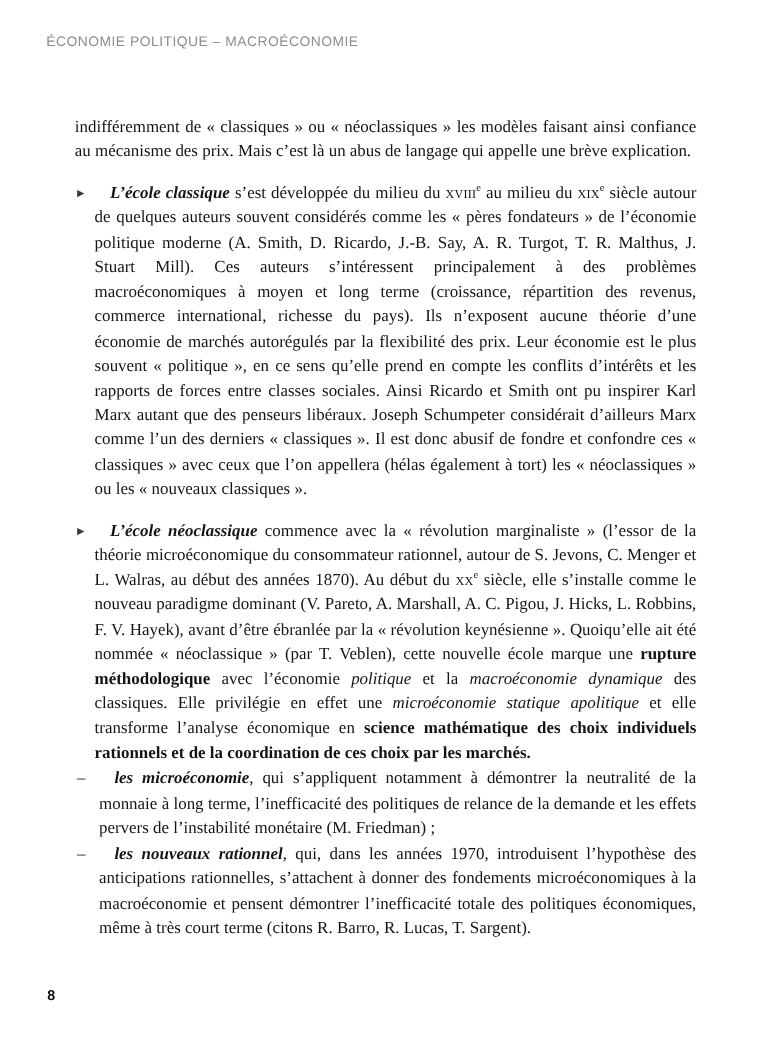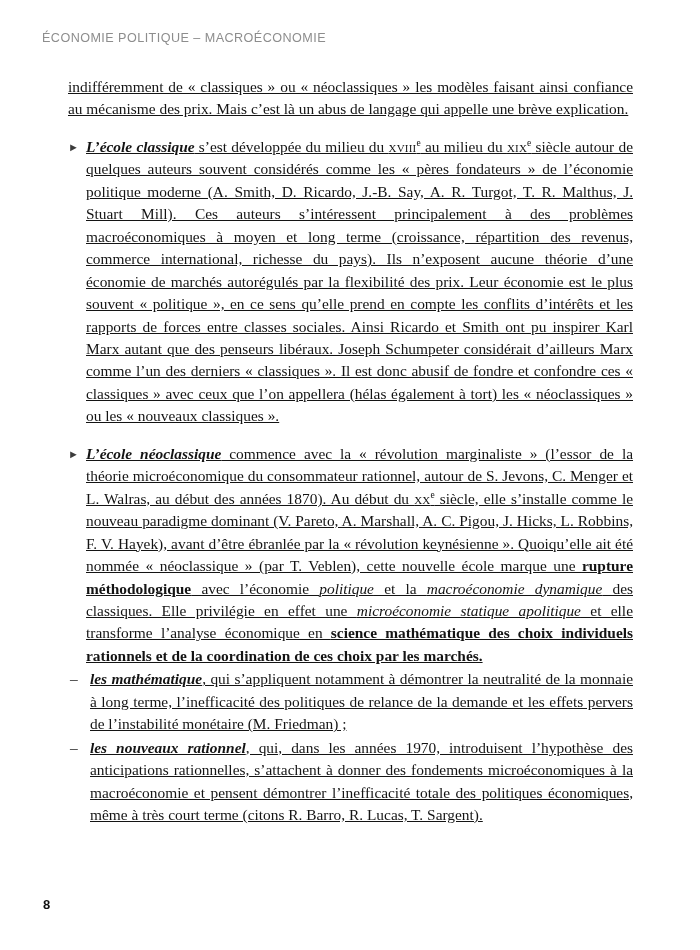"indifféremment de « classiques »" .column { text-decoration: underline -> none; top: 76px -> 105px }
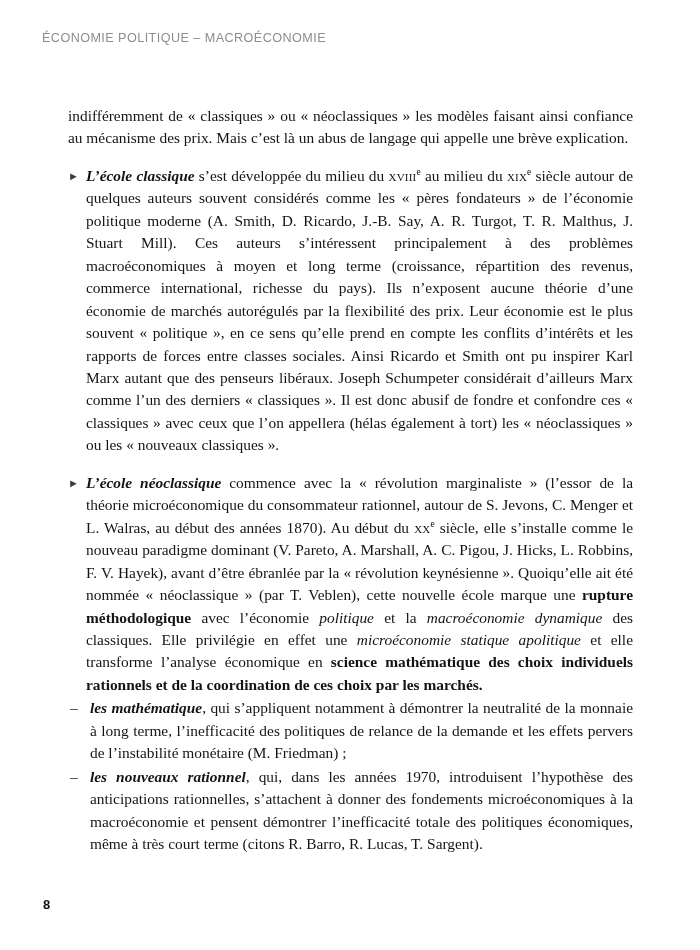"L’école classique" .bi { margin-left: none -> 14px }
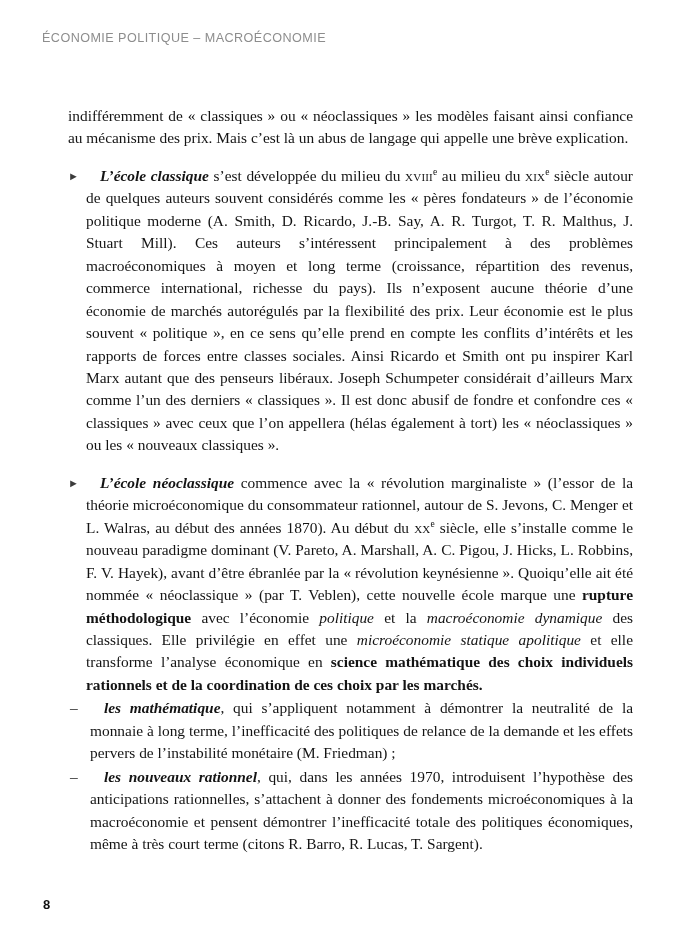"les mathématique" span.bi { text: mathématique -> microéconomie }
